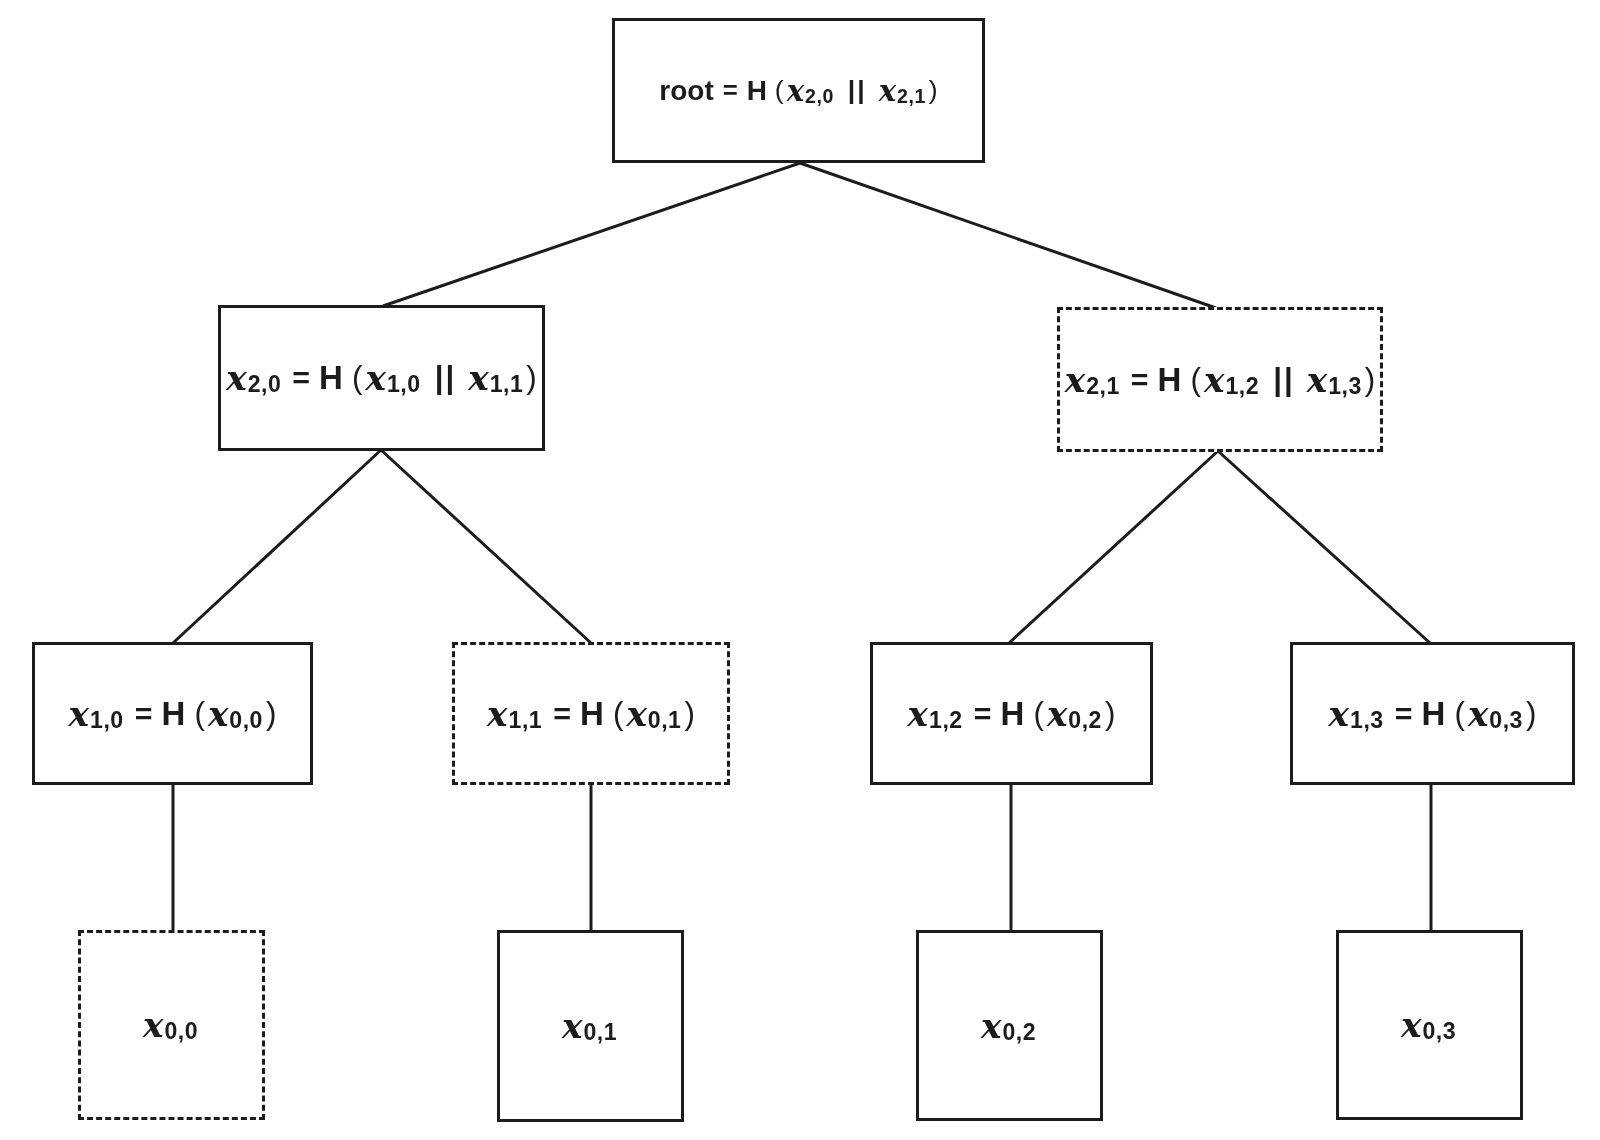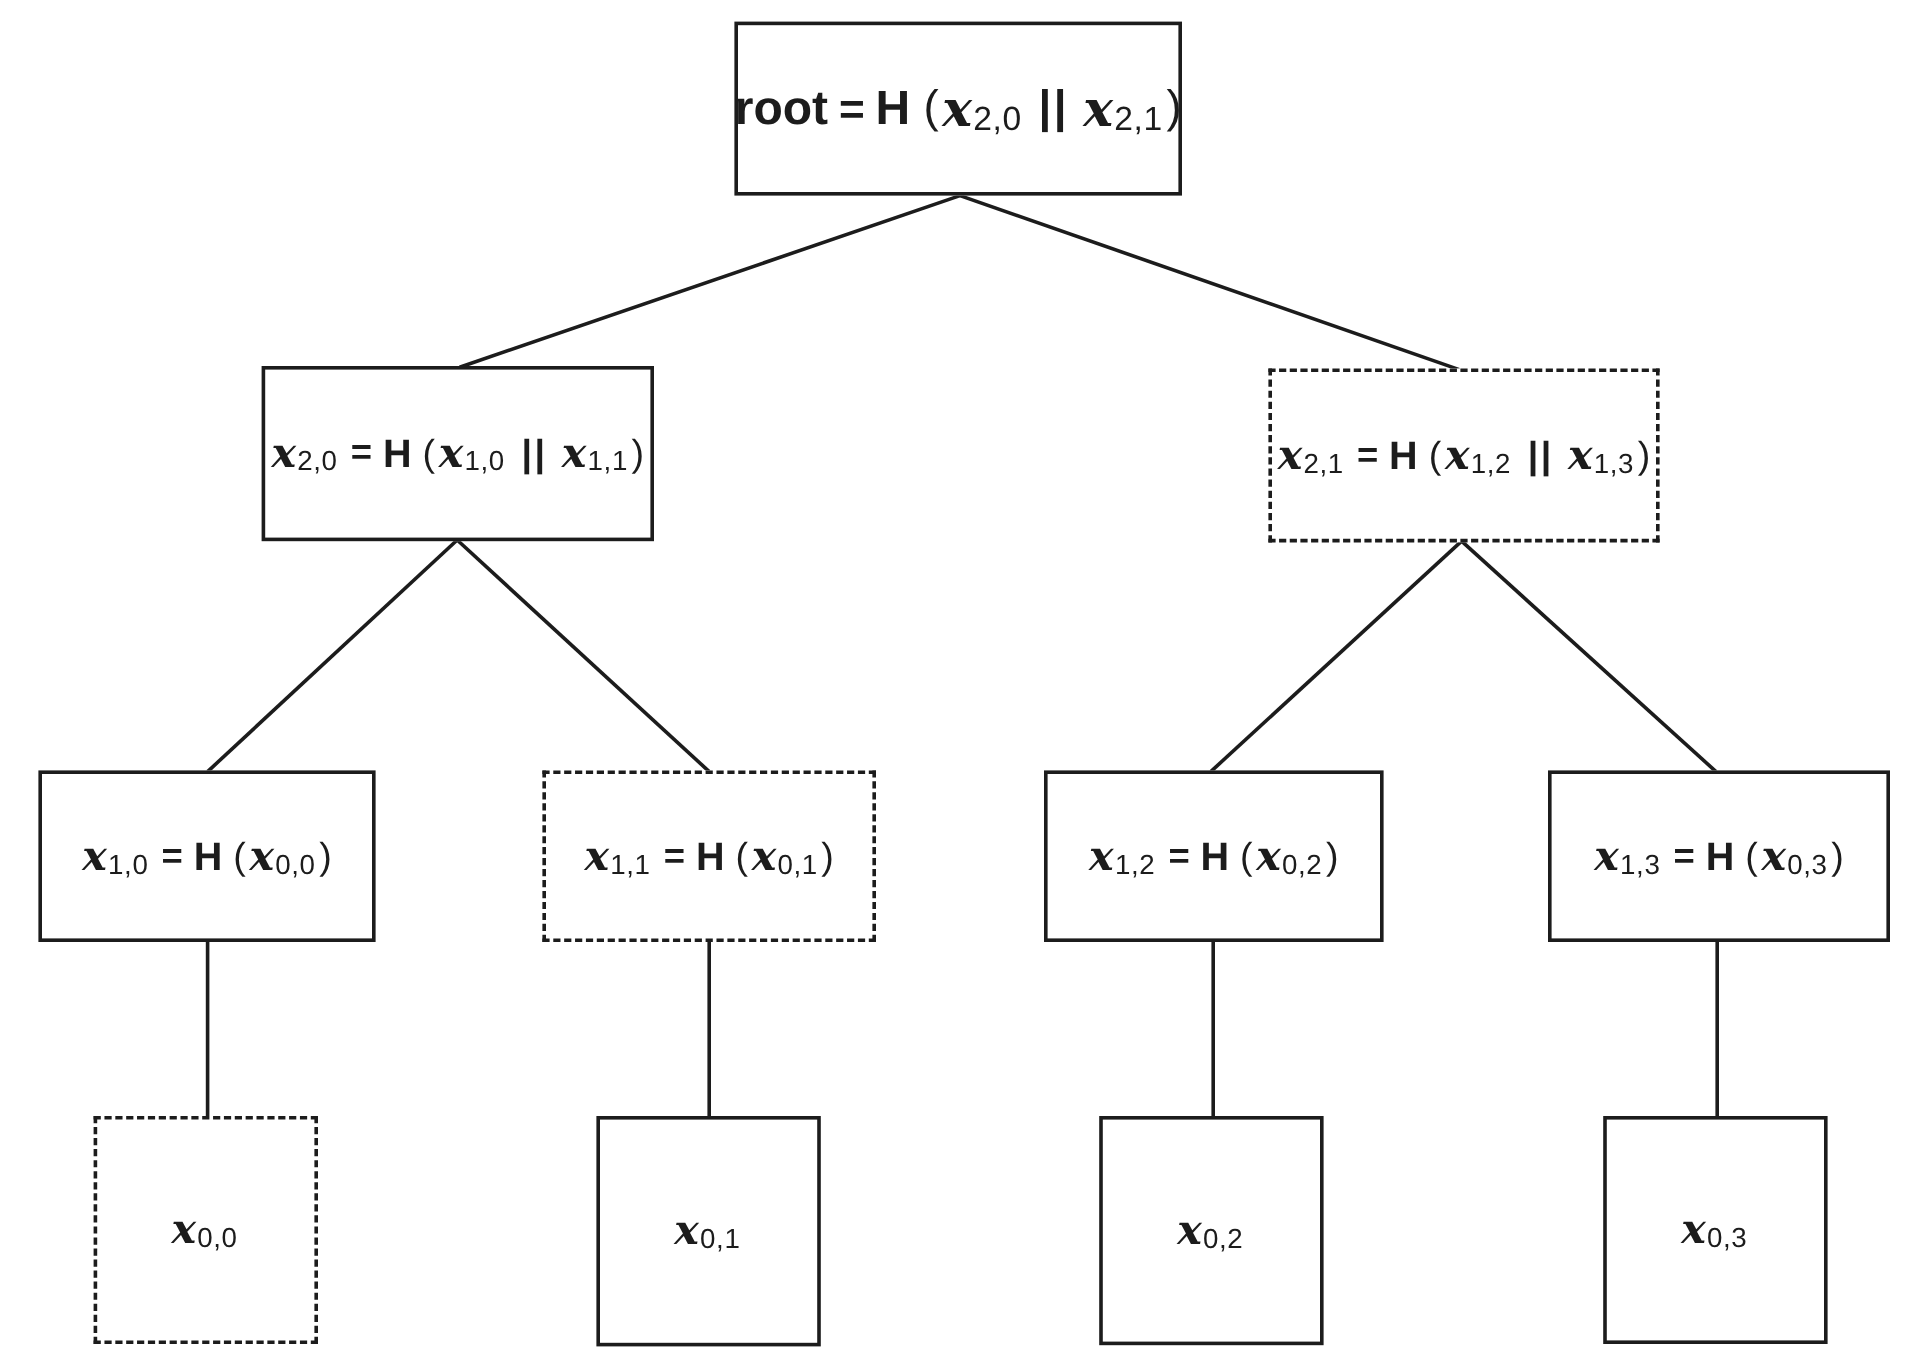"root" .node.root { font-size: 40px -> 28px }
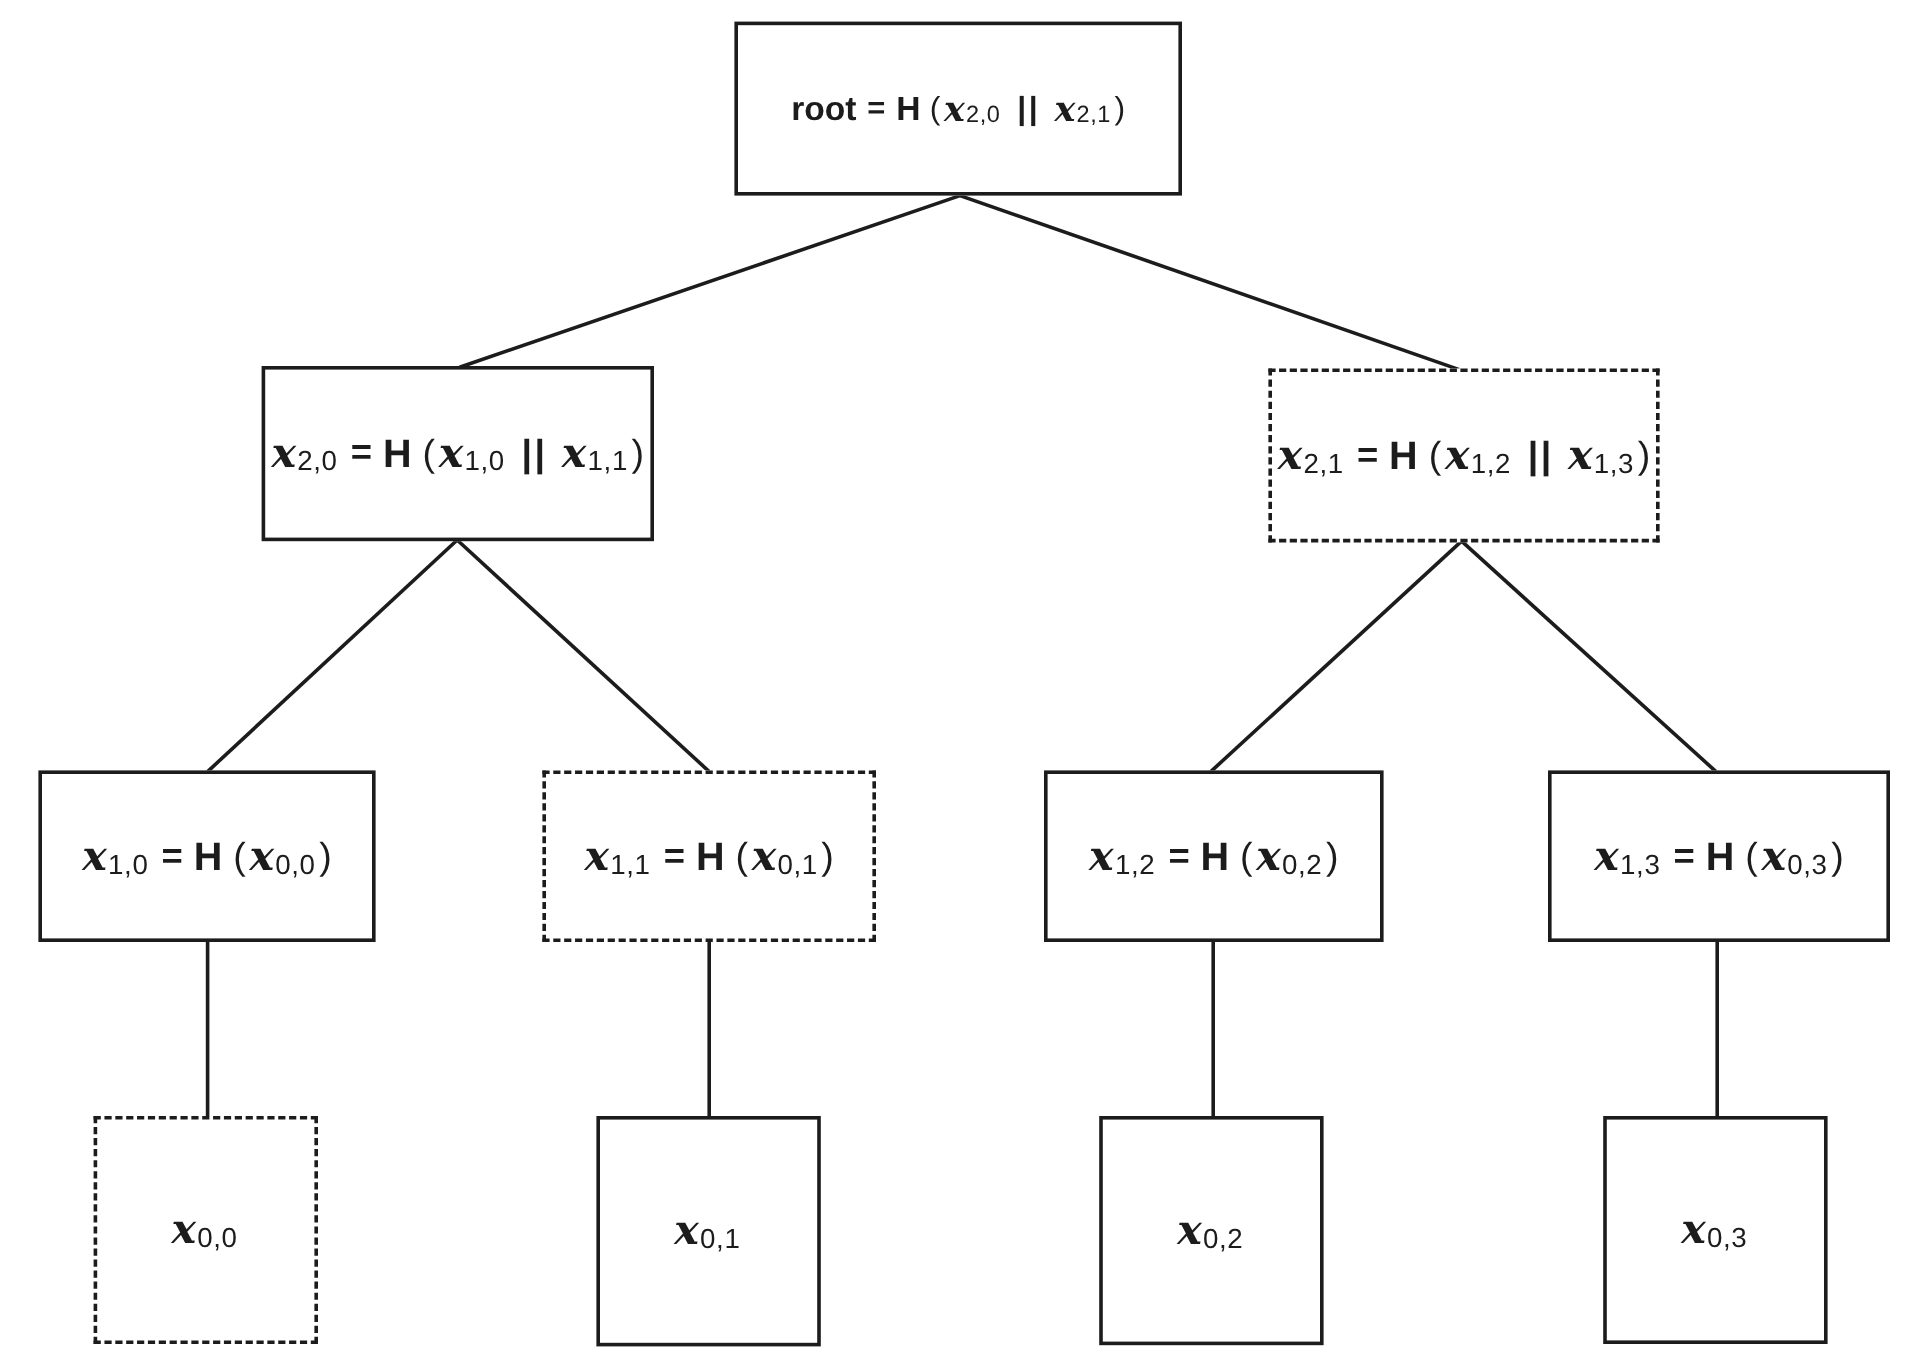"2,0" .ss { font-weight: 400 -> 700 }
